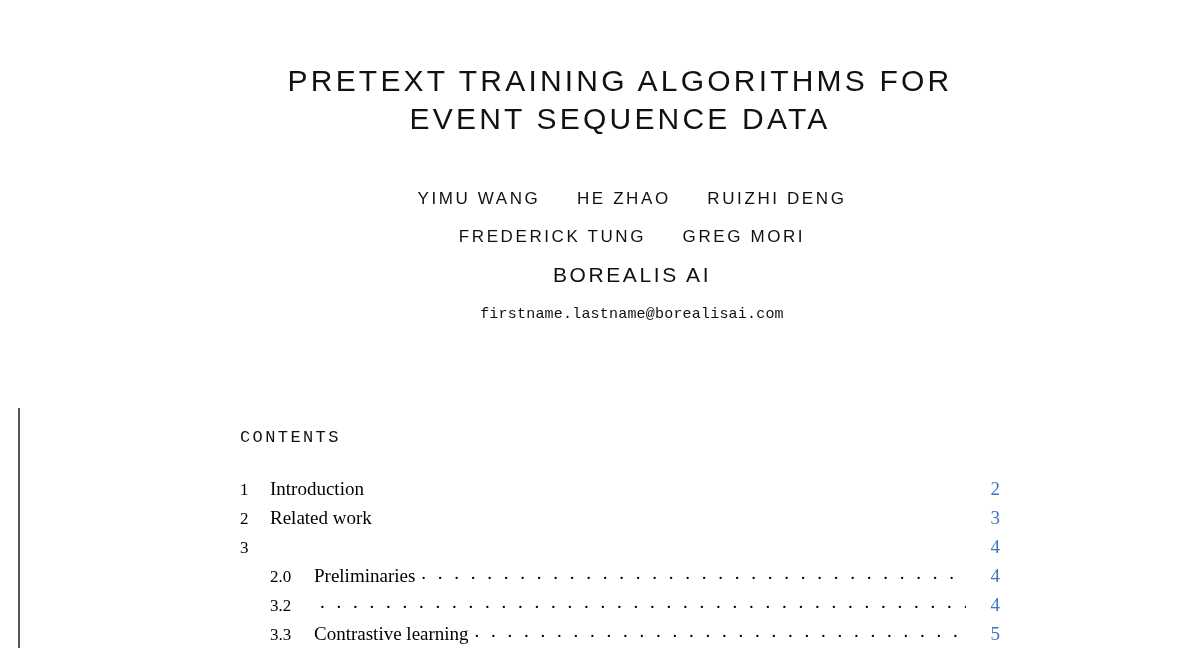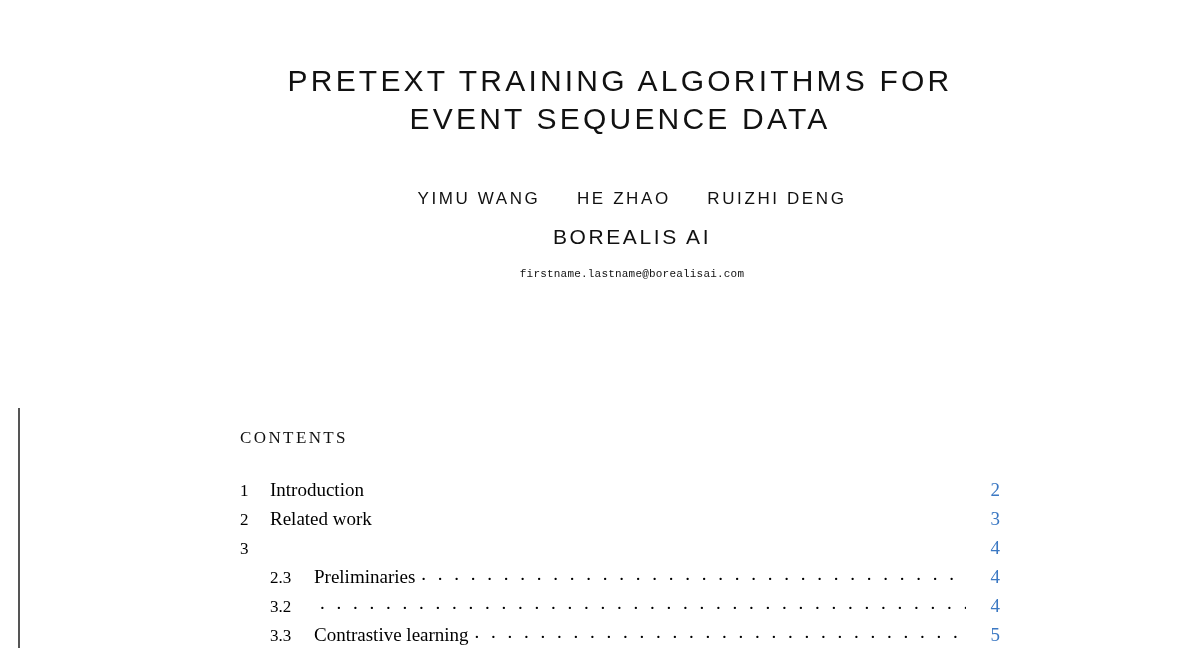"FREDERICK TUNG GREG MORI" div.author-line { html: none -> <div>FREDERICK TUNG GREG MORI</div> }
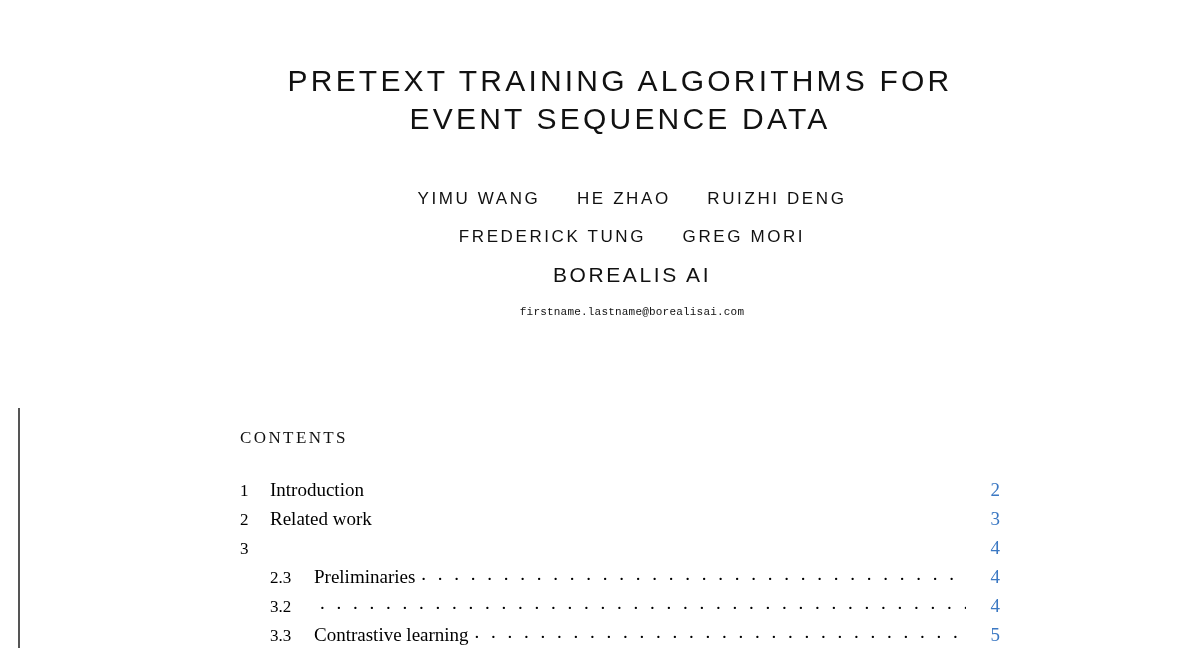"firstname.lastname@borealisai.com" .email-line { font-size: 11px -> 15px }
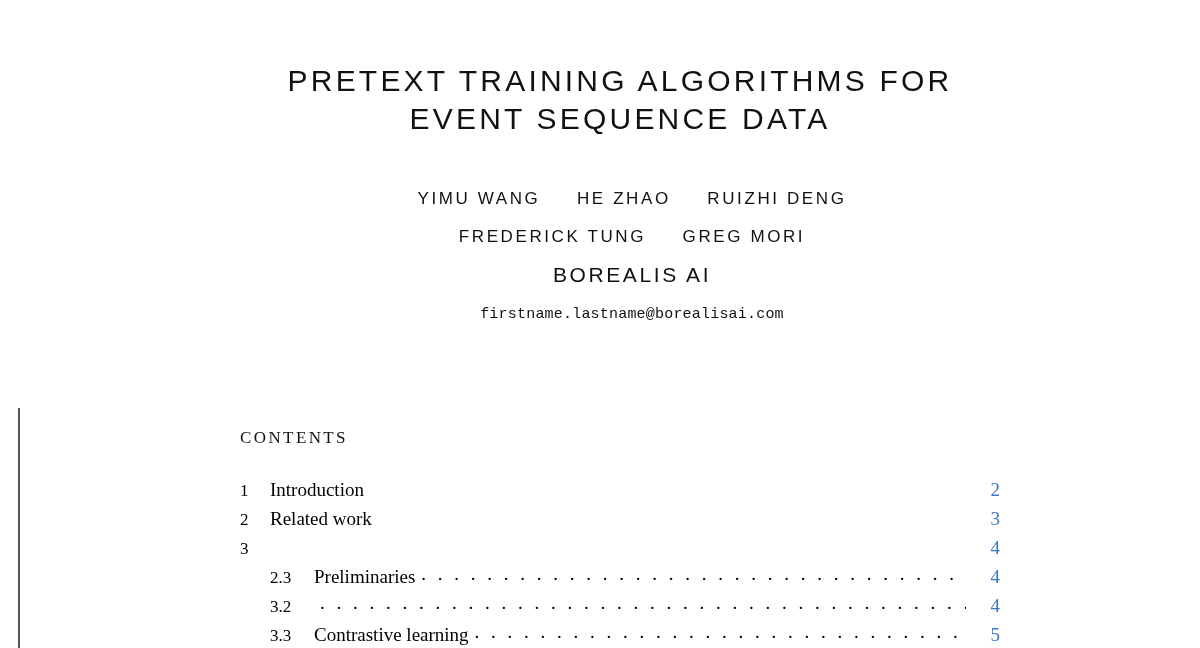"CONTENTS" .contents-heading { font-family: Liberation Serif, serif -> Liberation Mono, monospace }
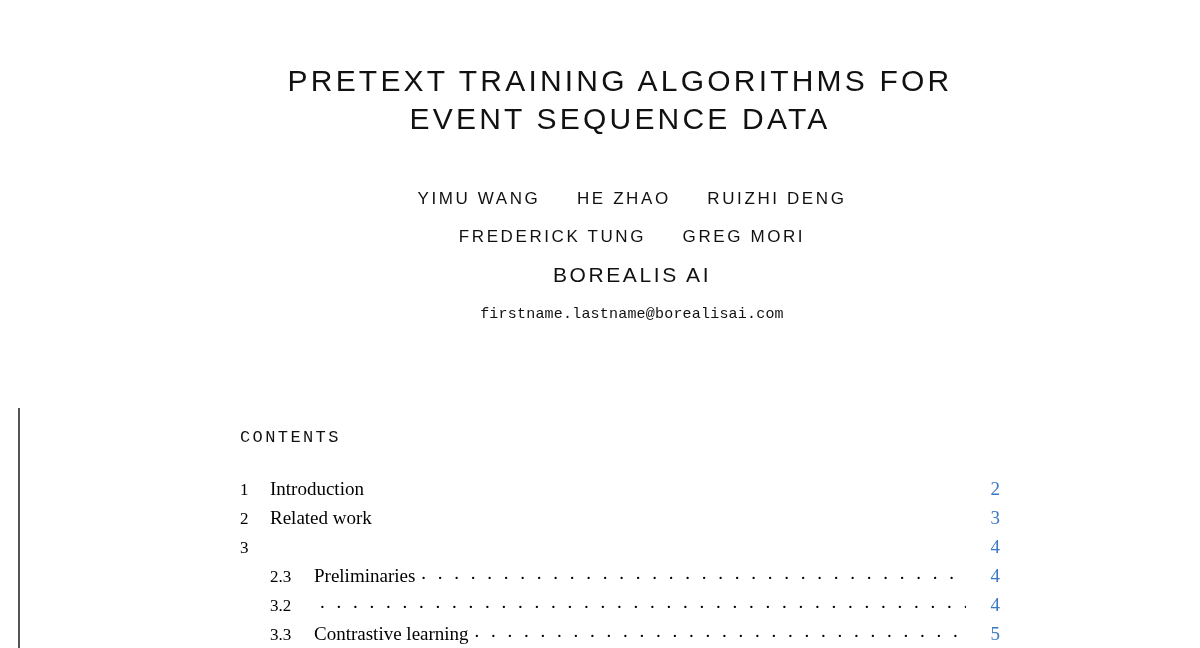"2.3" span.toc-num { text: 2.3 -> 2.0 }
